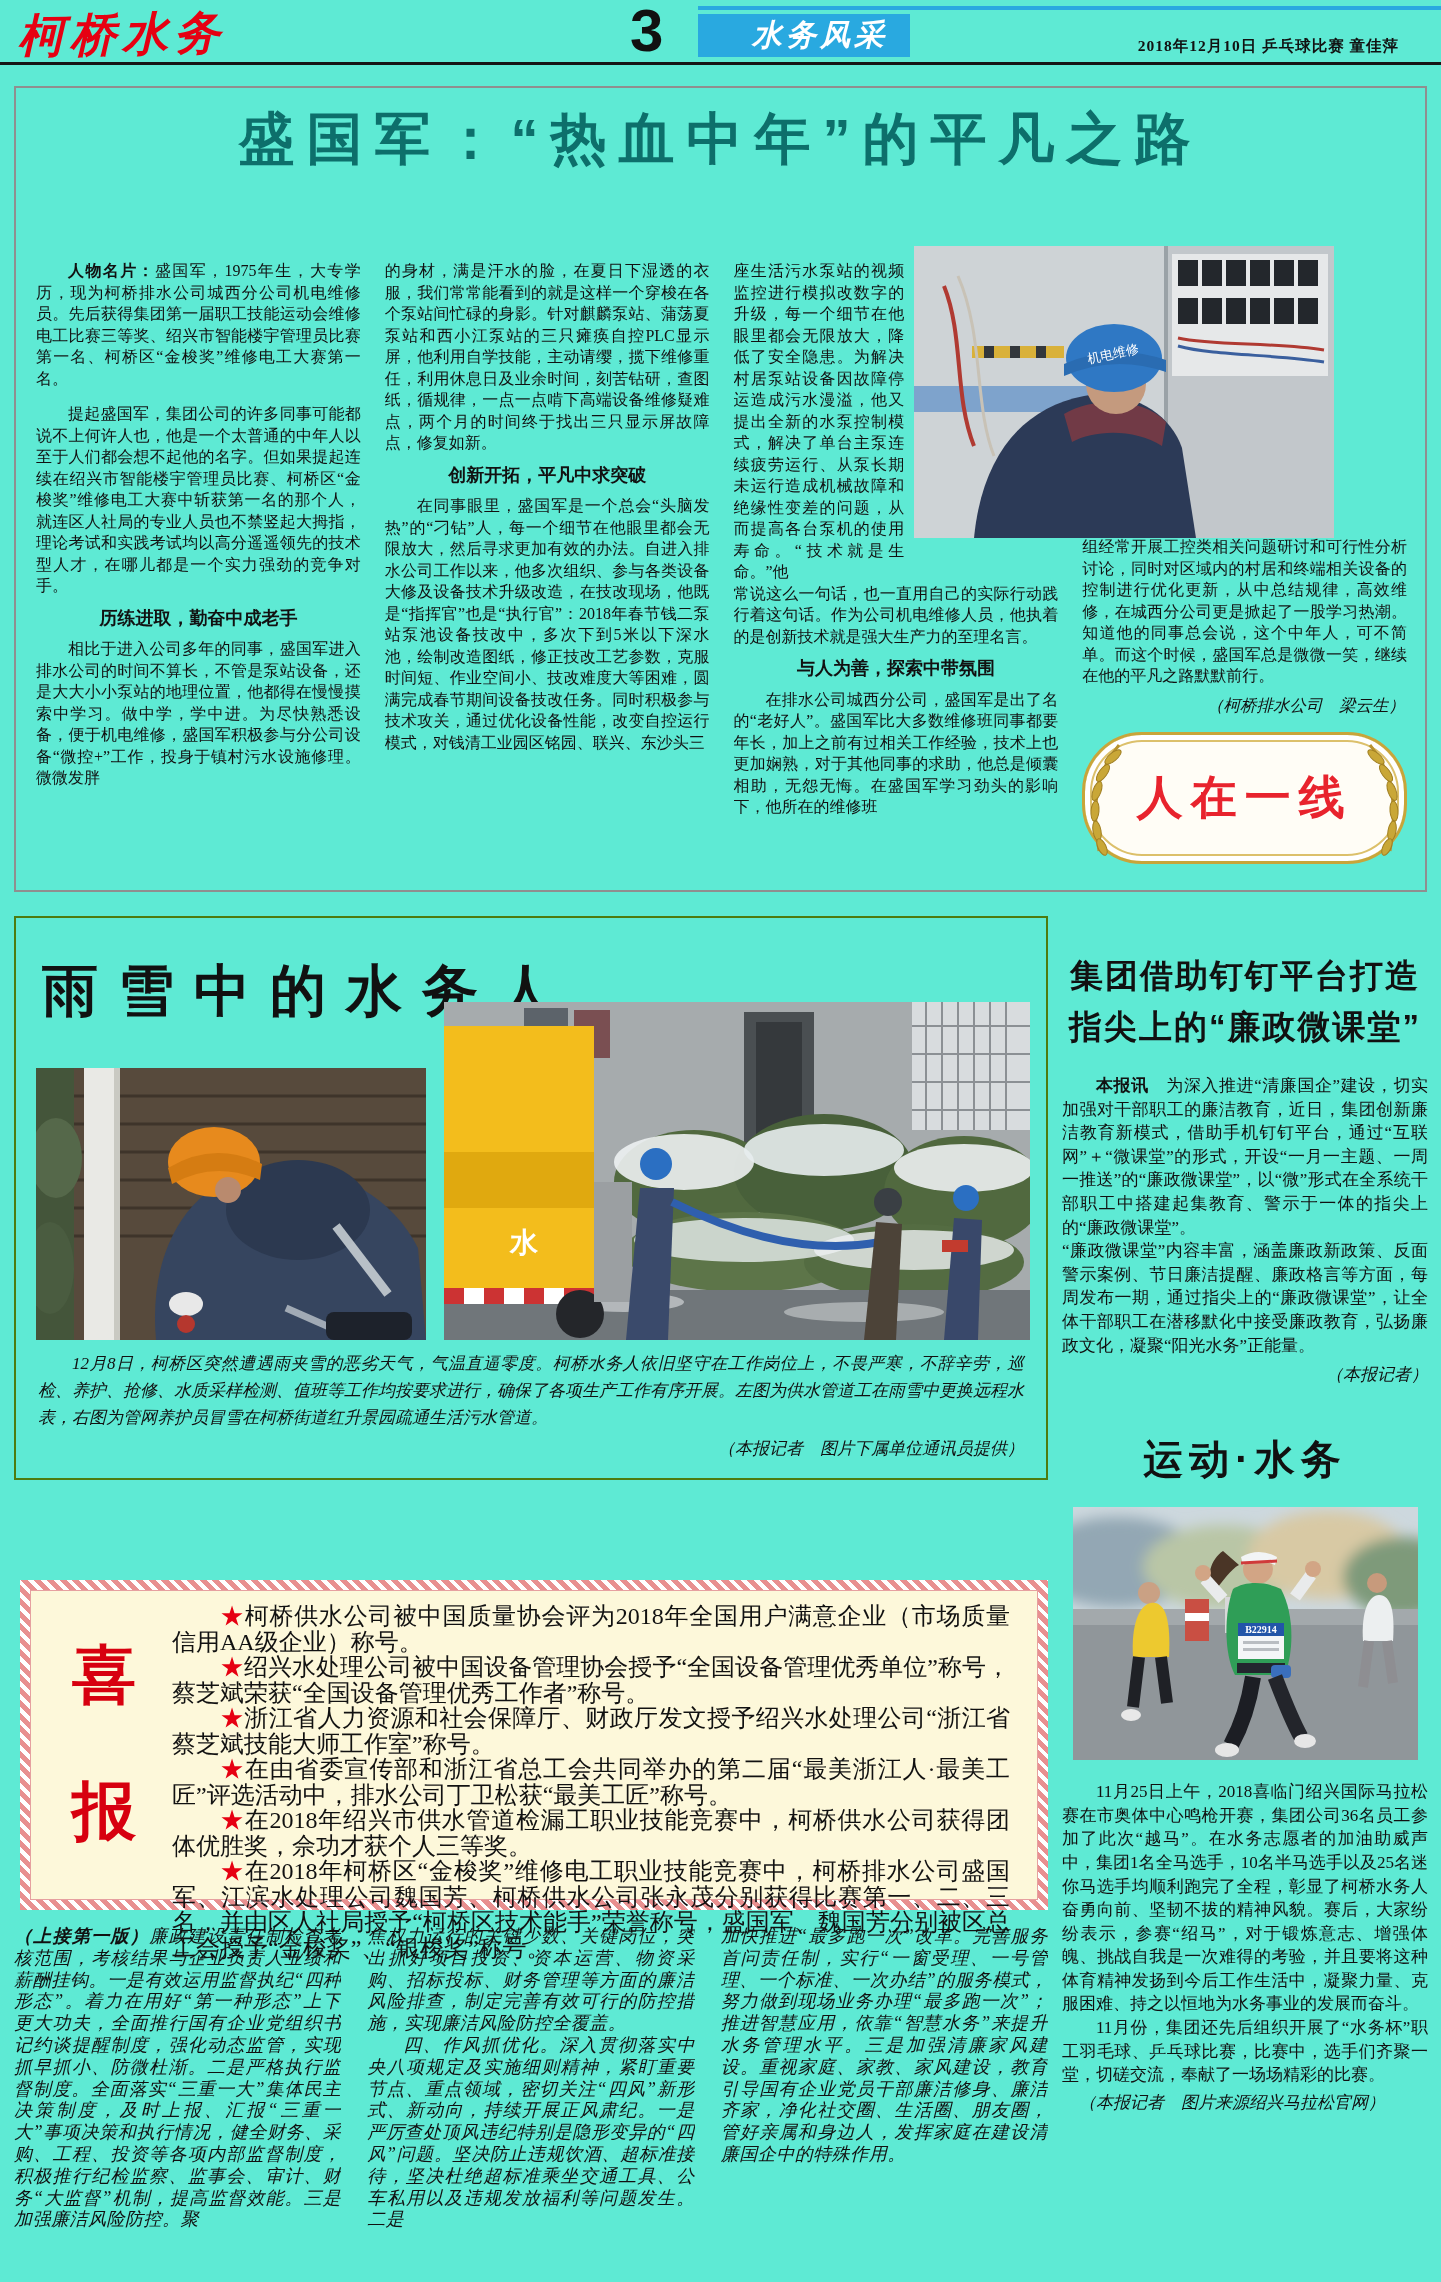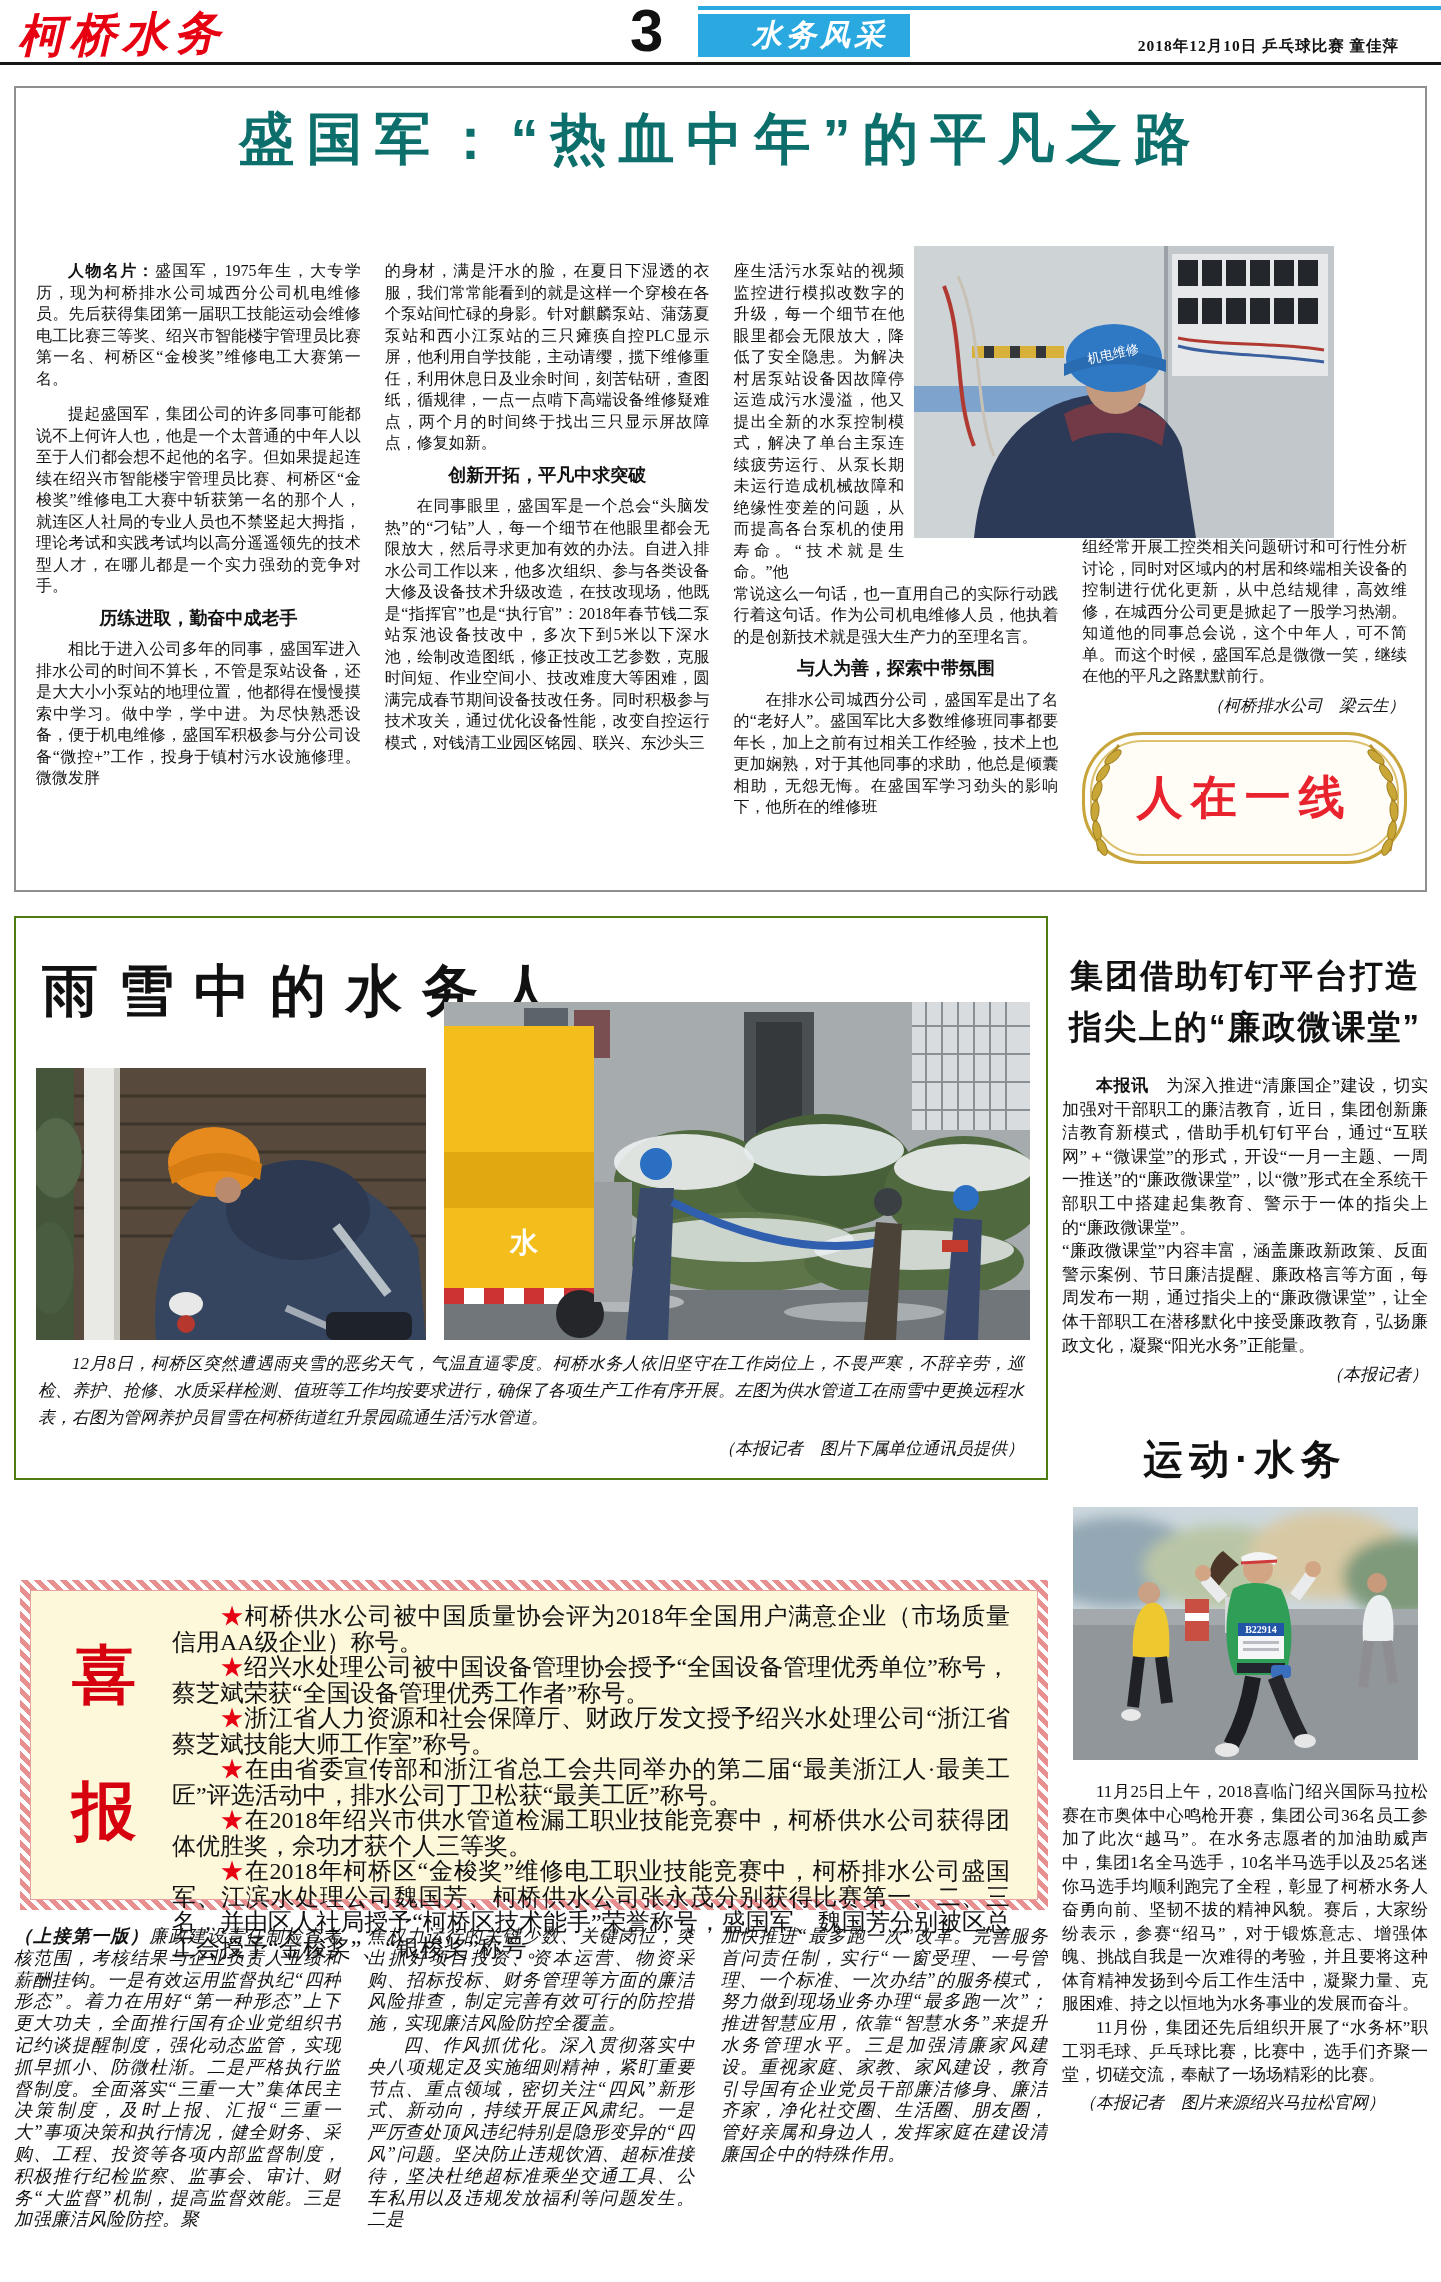"柯桥水务" #page { background: #ffffff -> #5eead4 }
